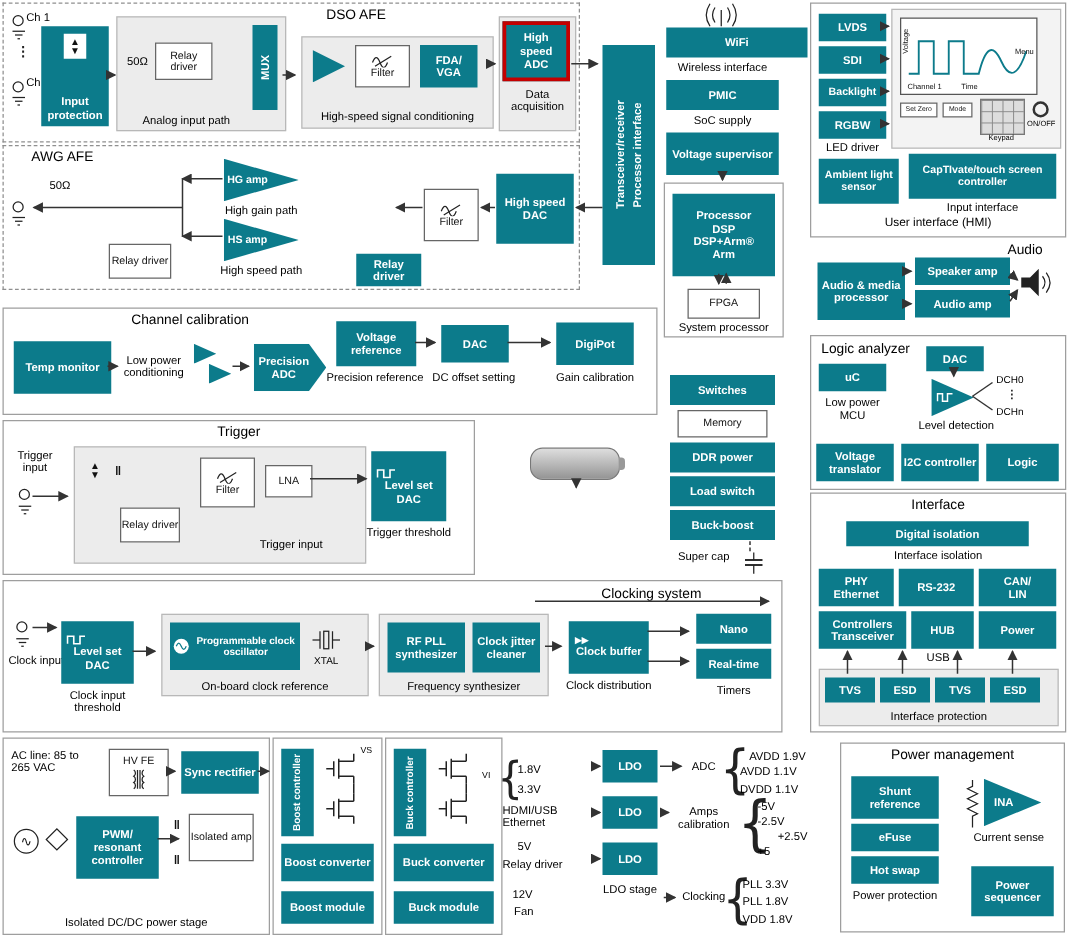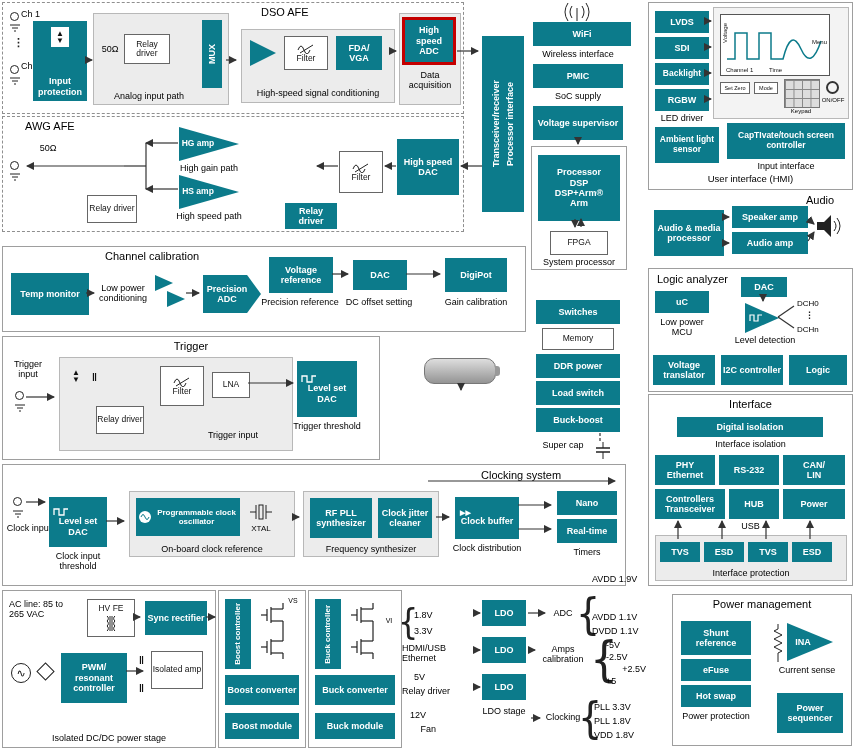"WiFi" div.teal { width: 98px -> 113px }
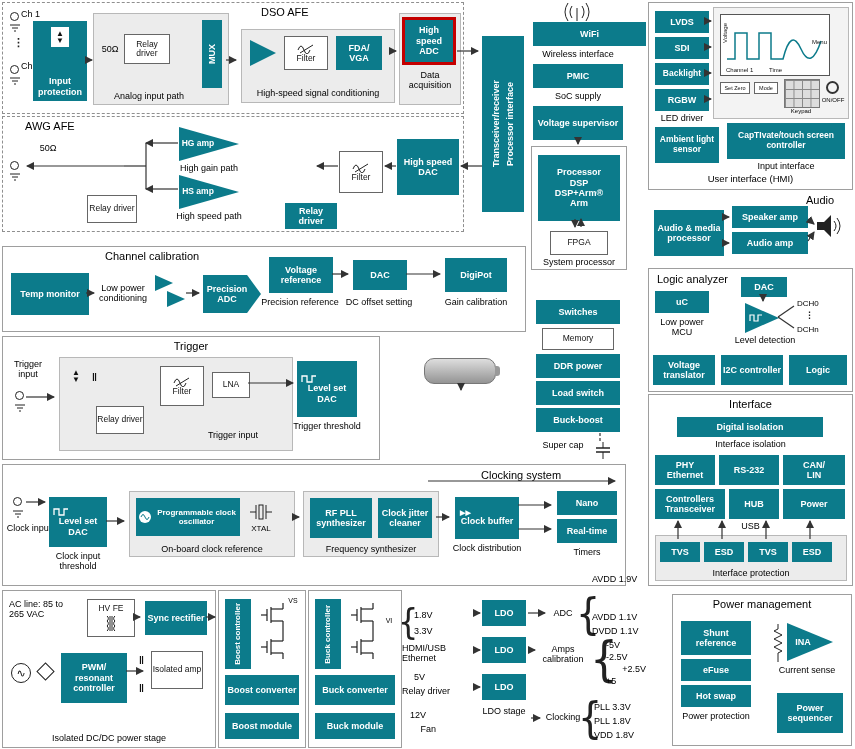"AVDD 1.9V" div.lbl { text-align: left -> center; top: 574px -> 600px }
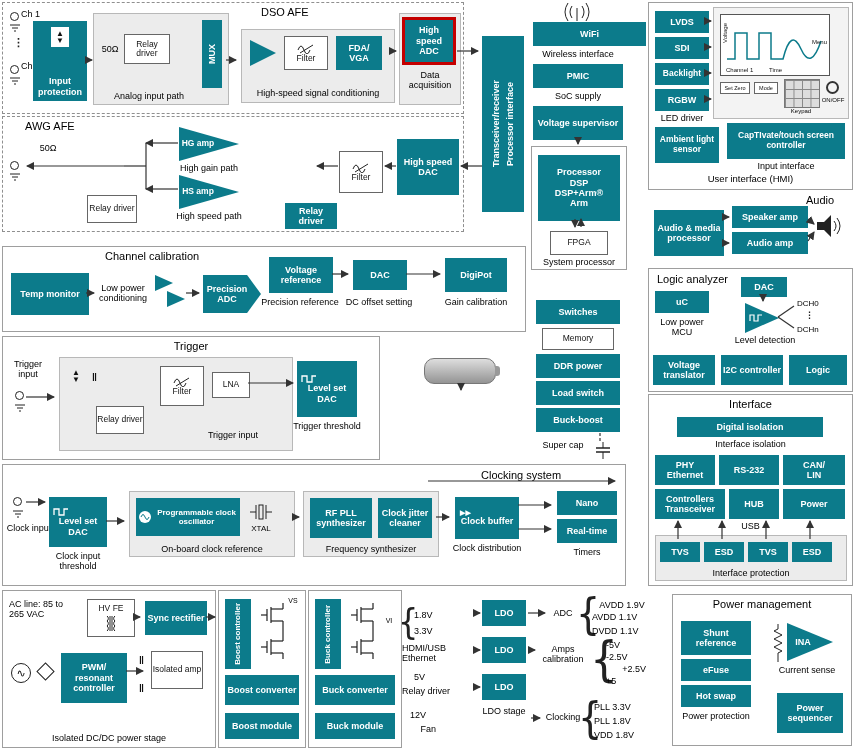"Fan" div.lbl { text-align: right -> center }
